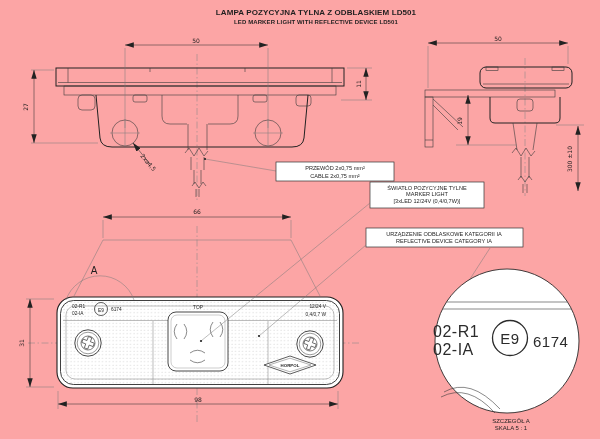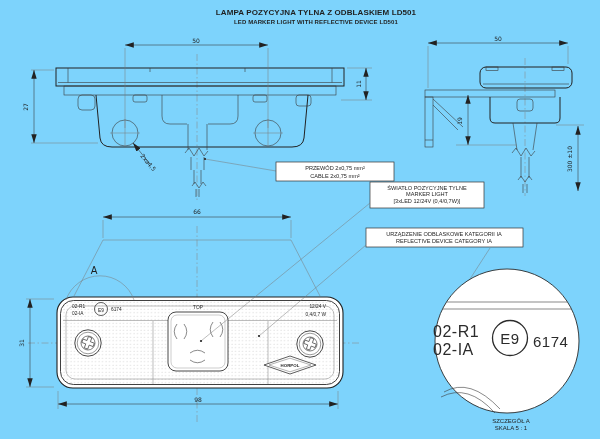"LAMPA POZYCYJNA TYLNA Z ODBLASKIEM" .stage { background: #7dd3fc -> #fca5a5 }
